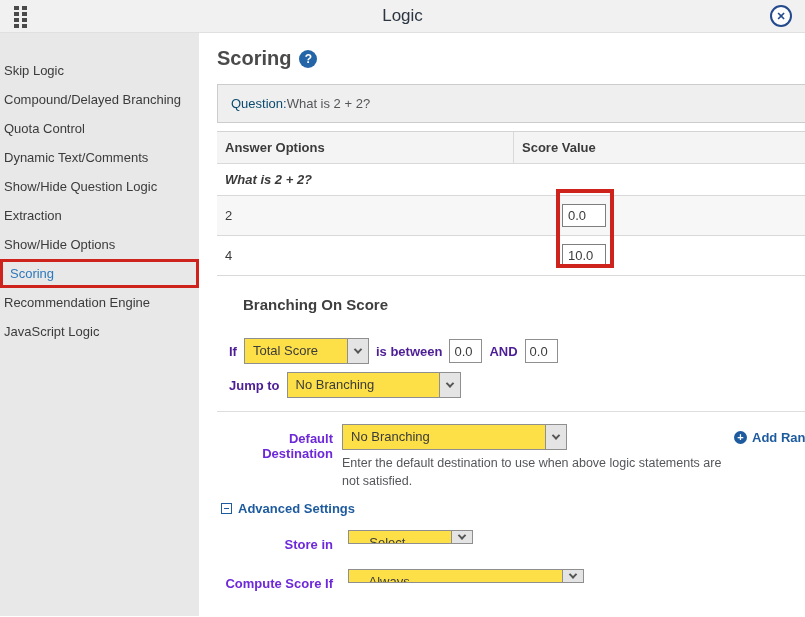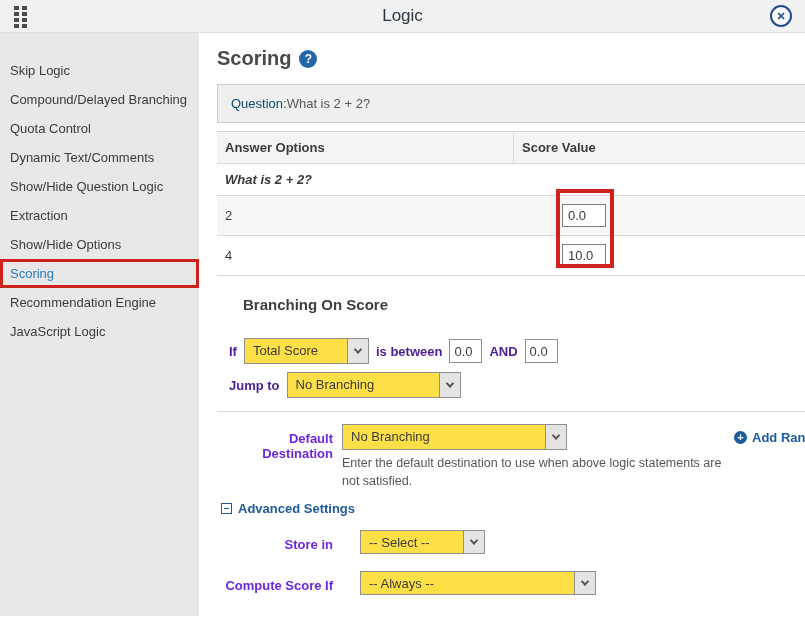"Skip Logic" .side-item { padding: 7px 10px -> 7px 4px }
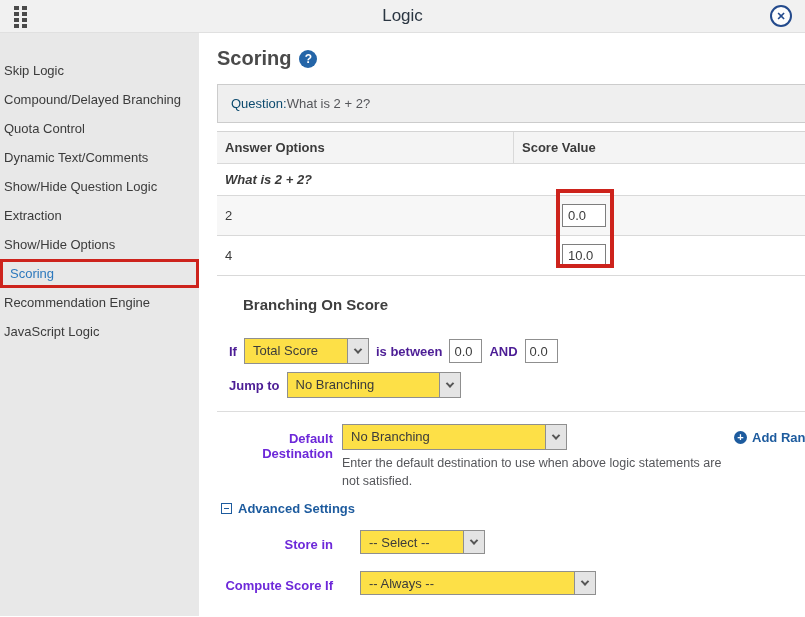"-- Select --" .adv-row .selectbox { height: 24px -> 14px; margin-left: 27px -> 15px }
